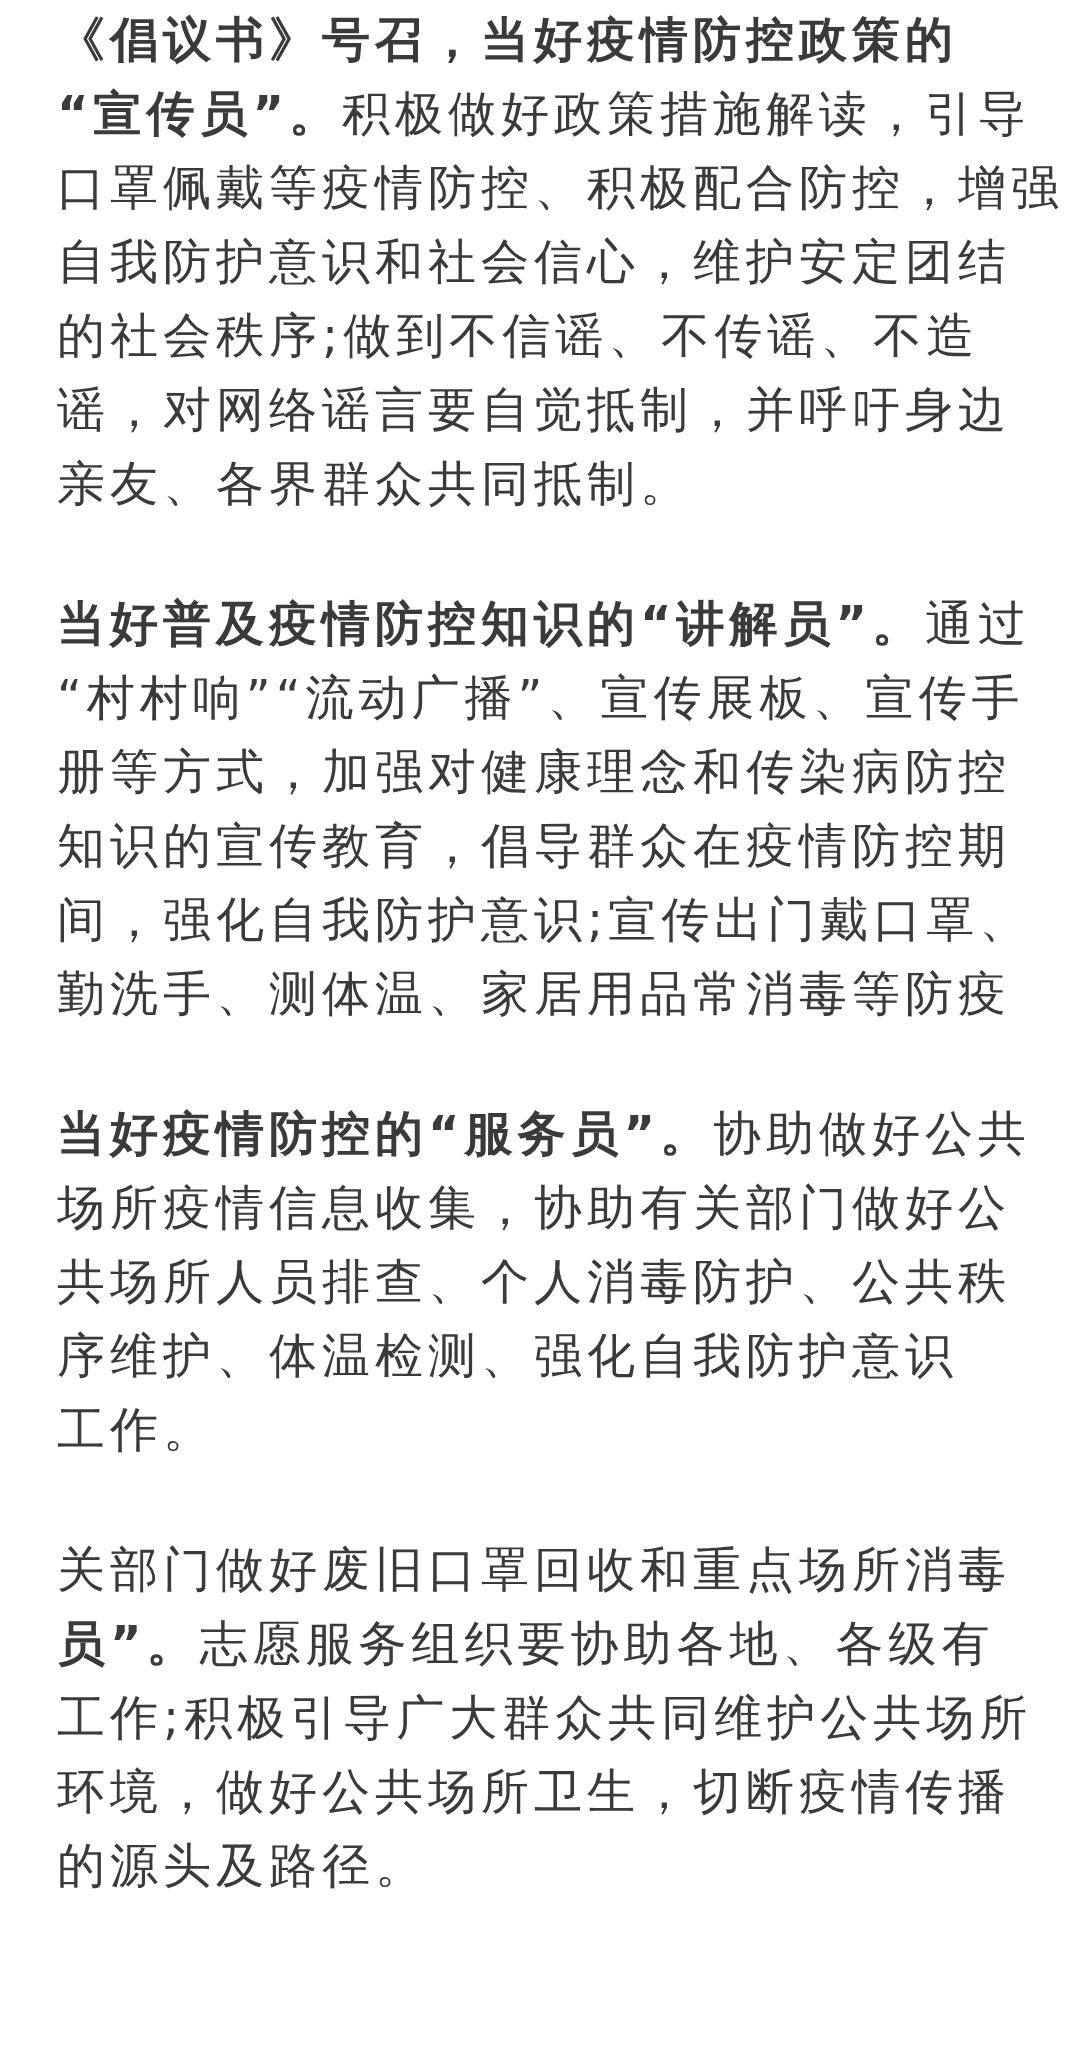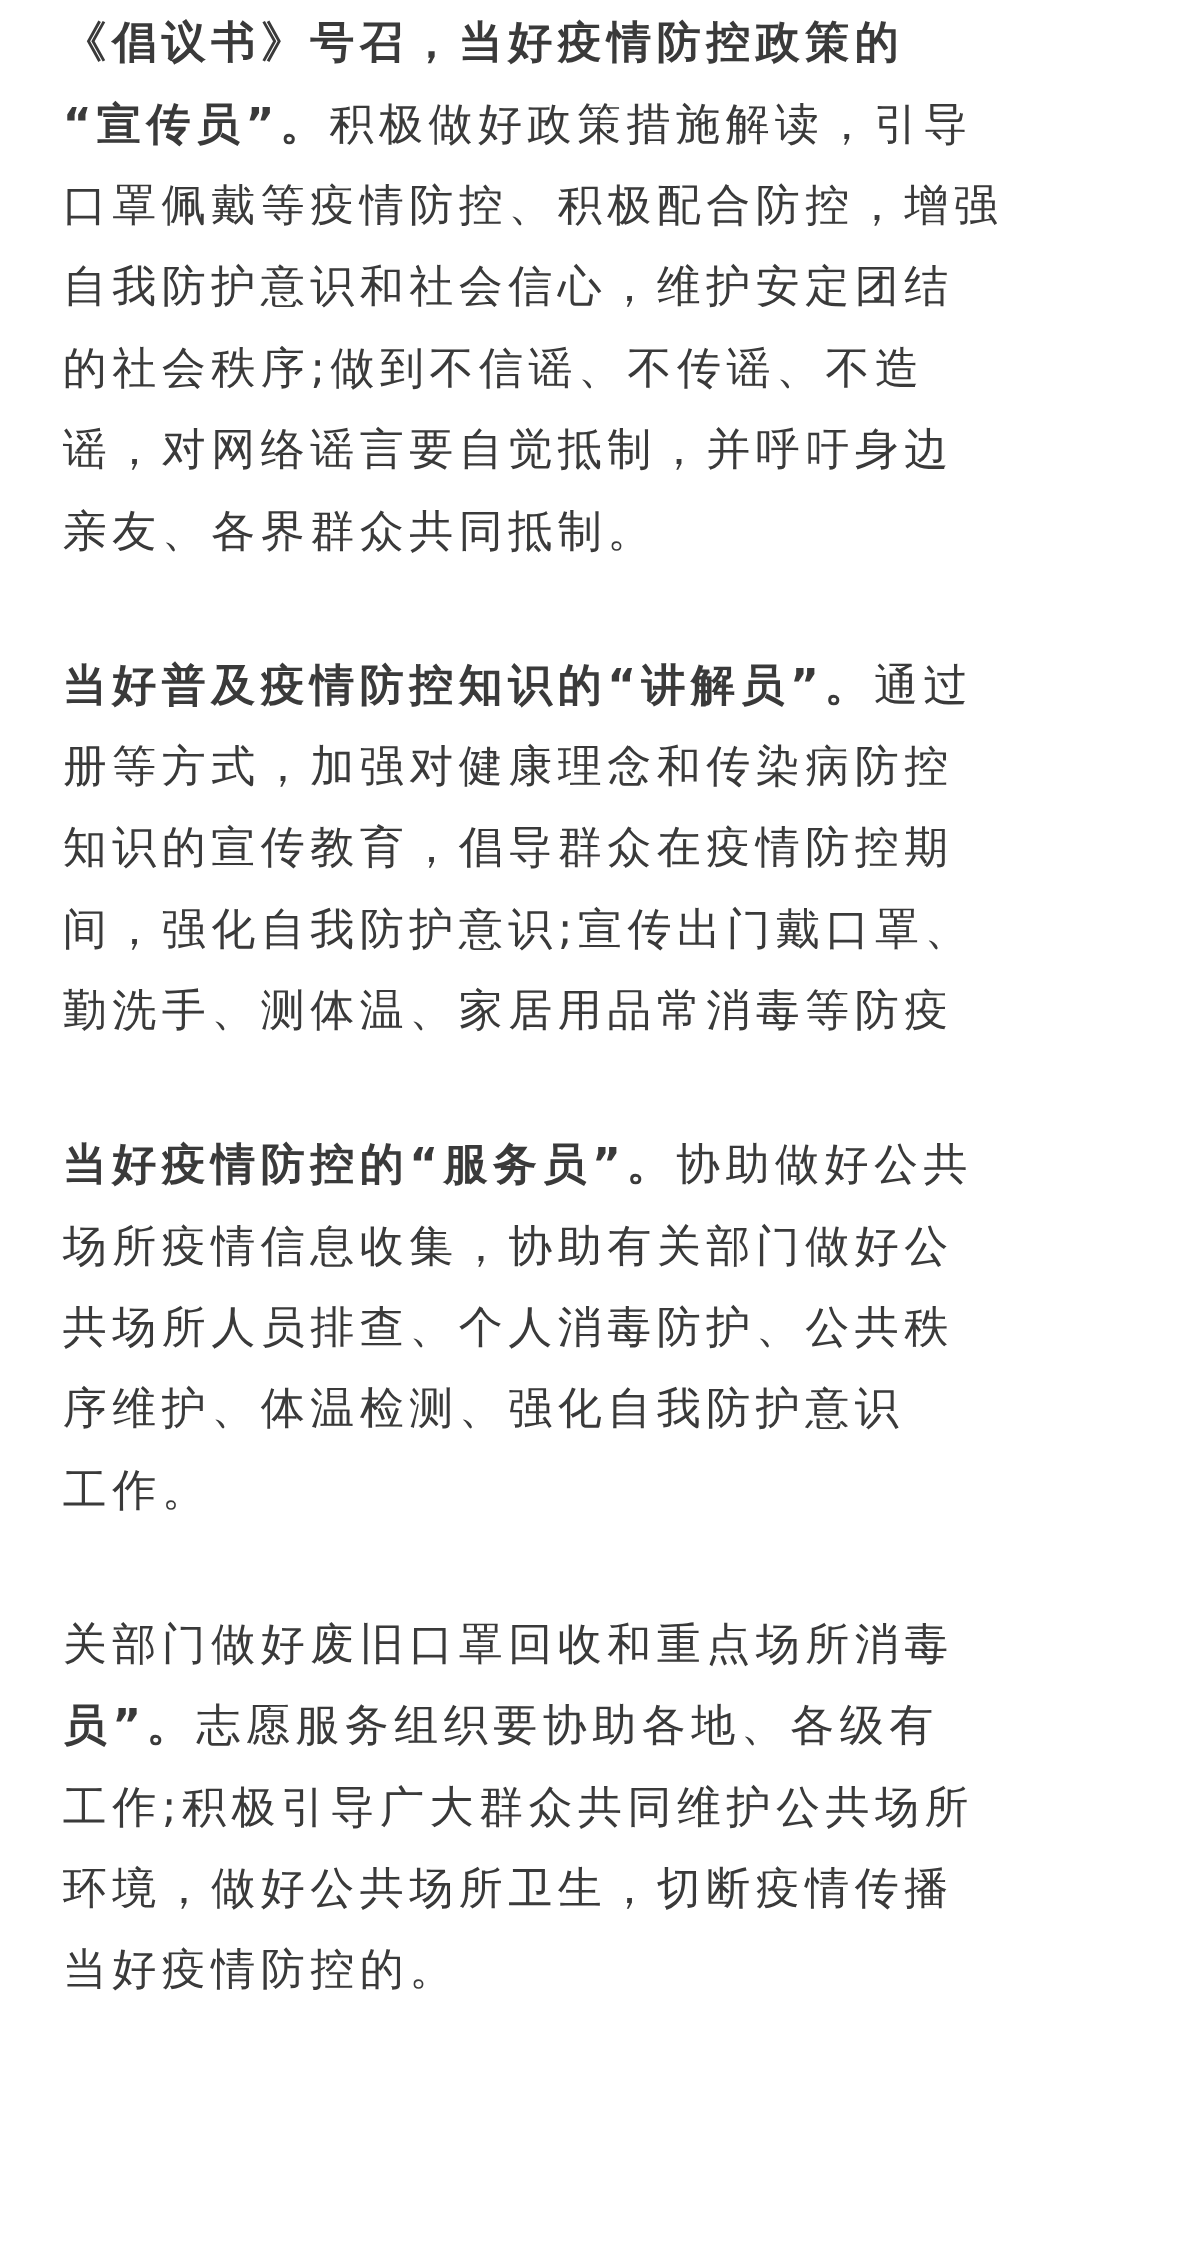"《倡议书》号召，当好疫情防控政策的" .line { font-size: 40px -> 48px }
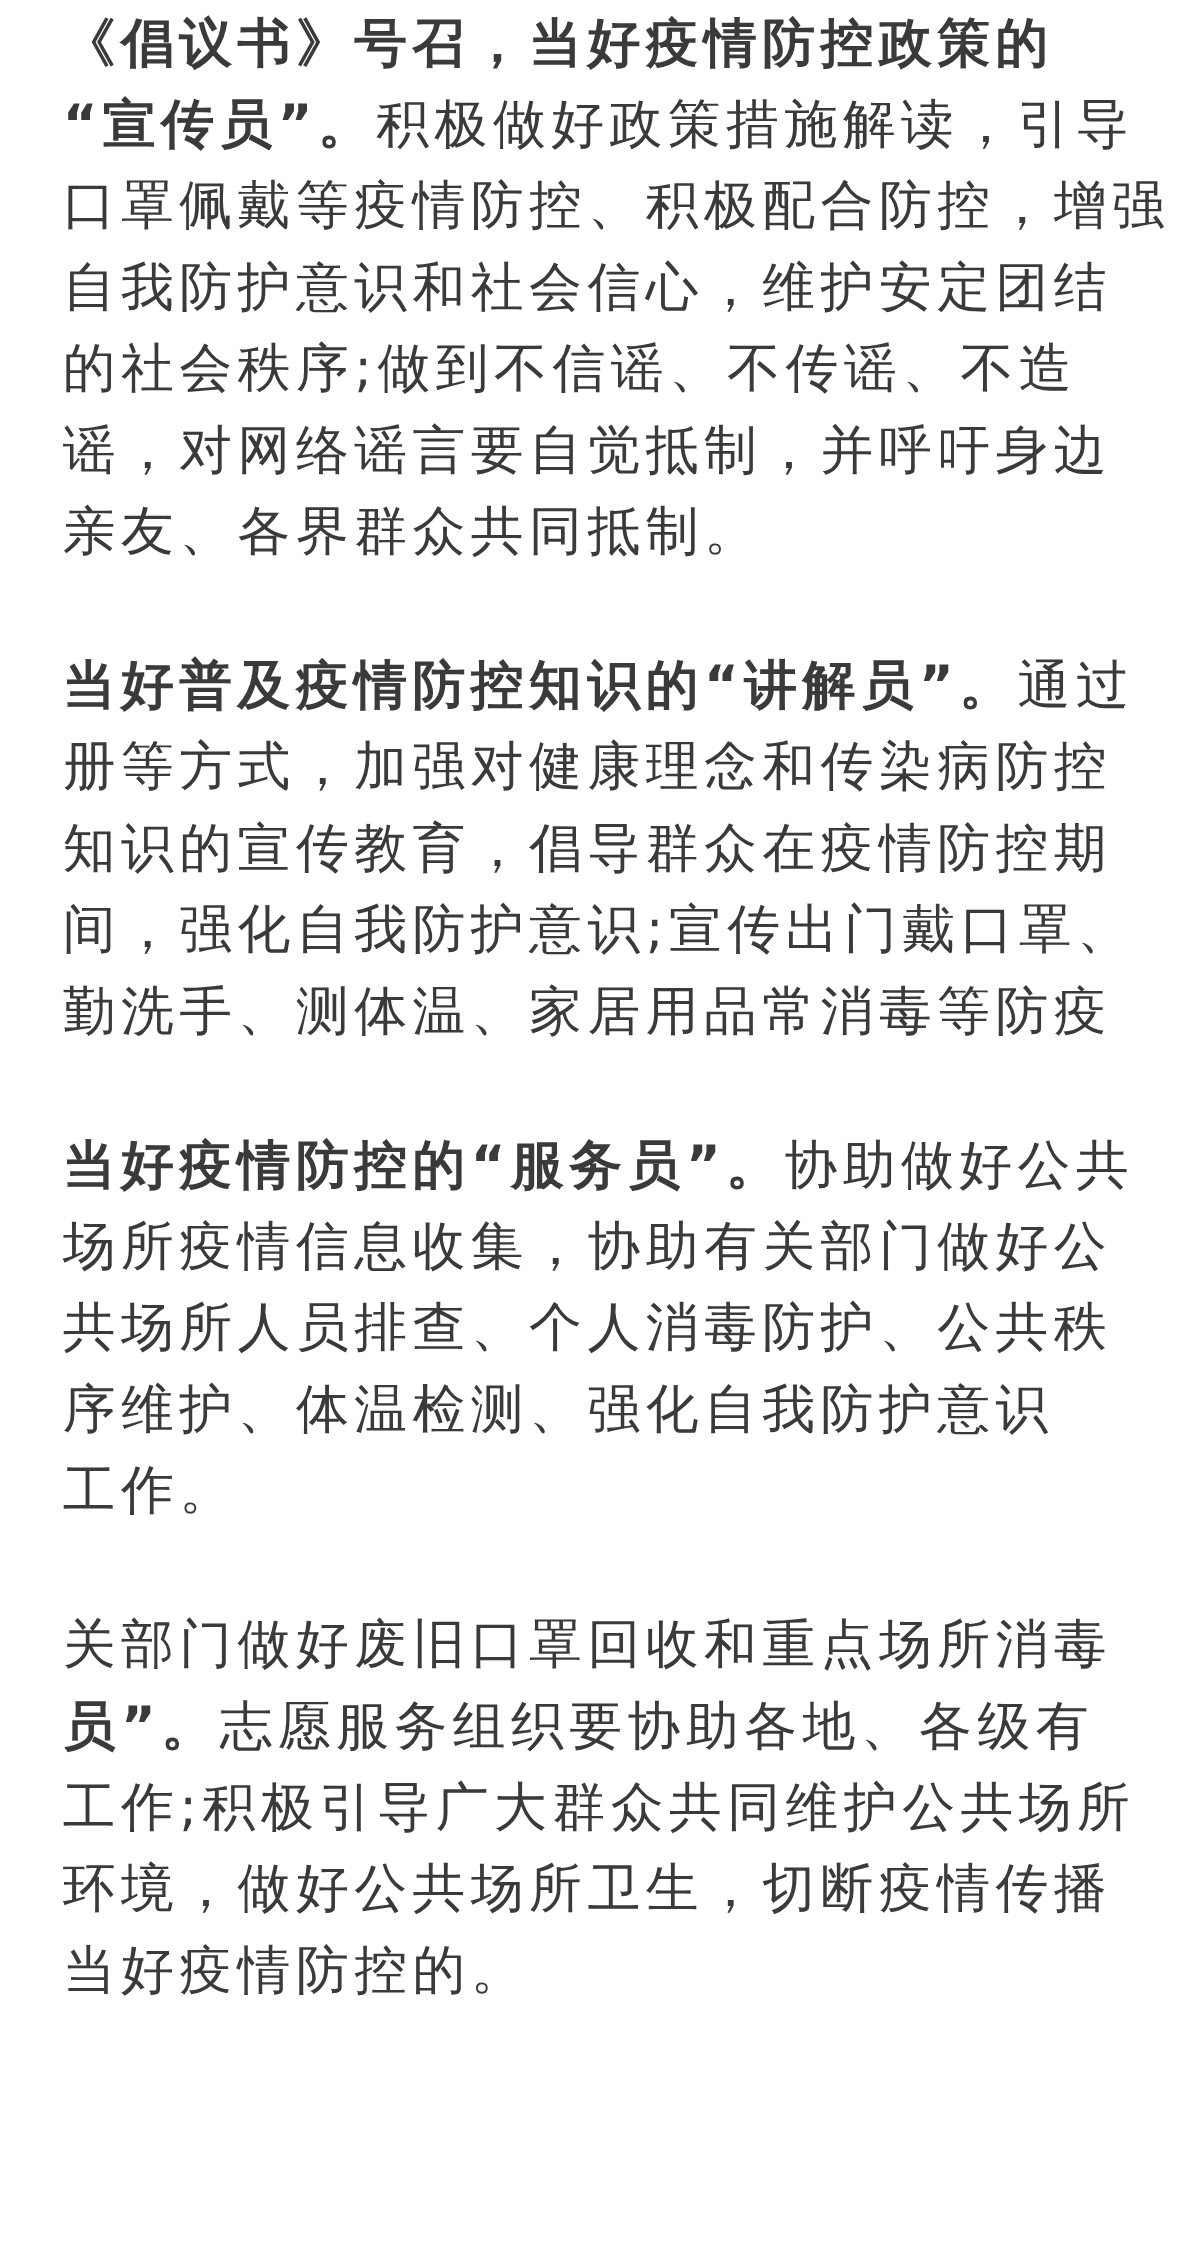"“村村响”“流动广播”、宣传展板、宣传手" div.line { html: none -> <div><span></span><span>“村村响”“流动广播”、宣传展板、宣传手</span></div> }
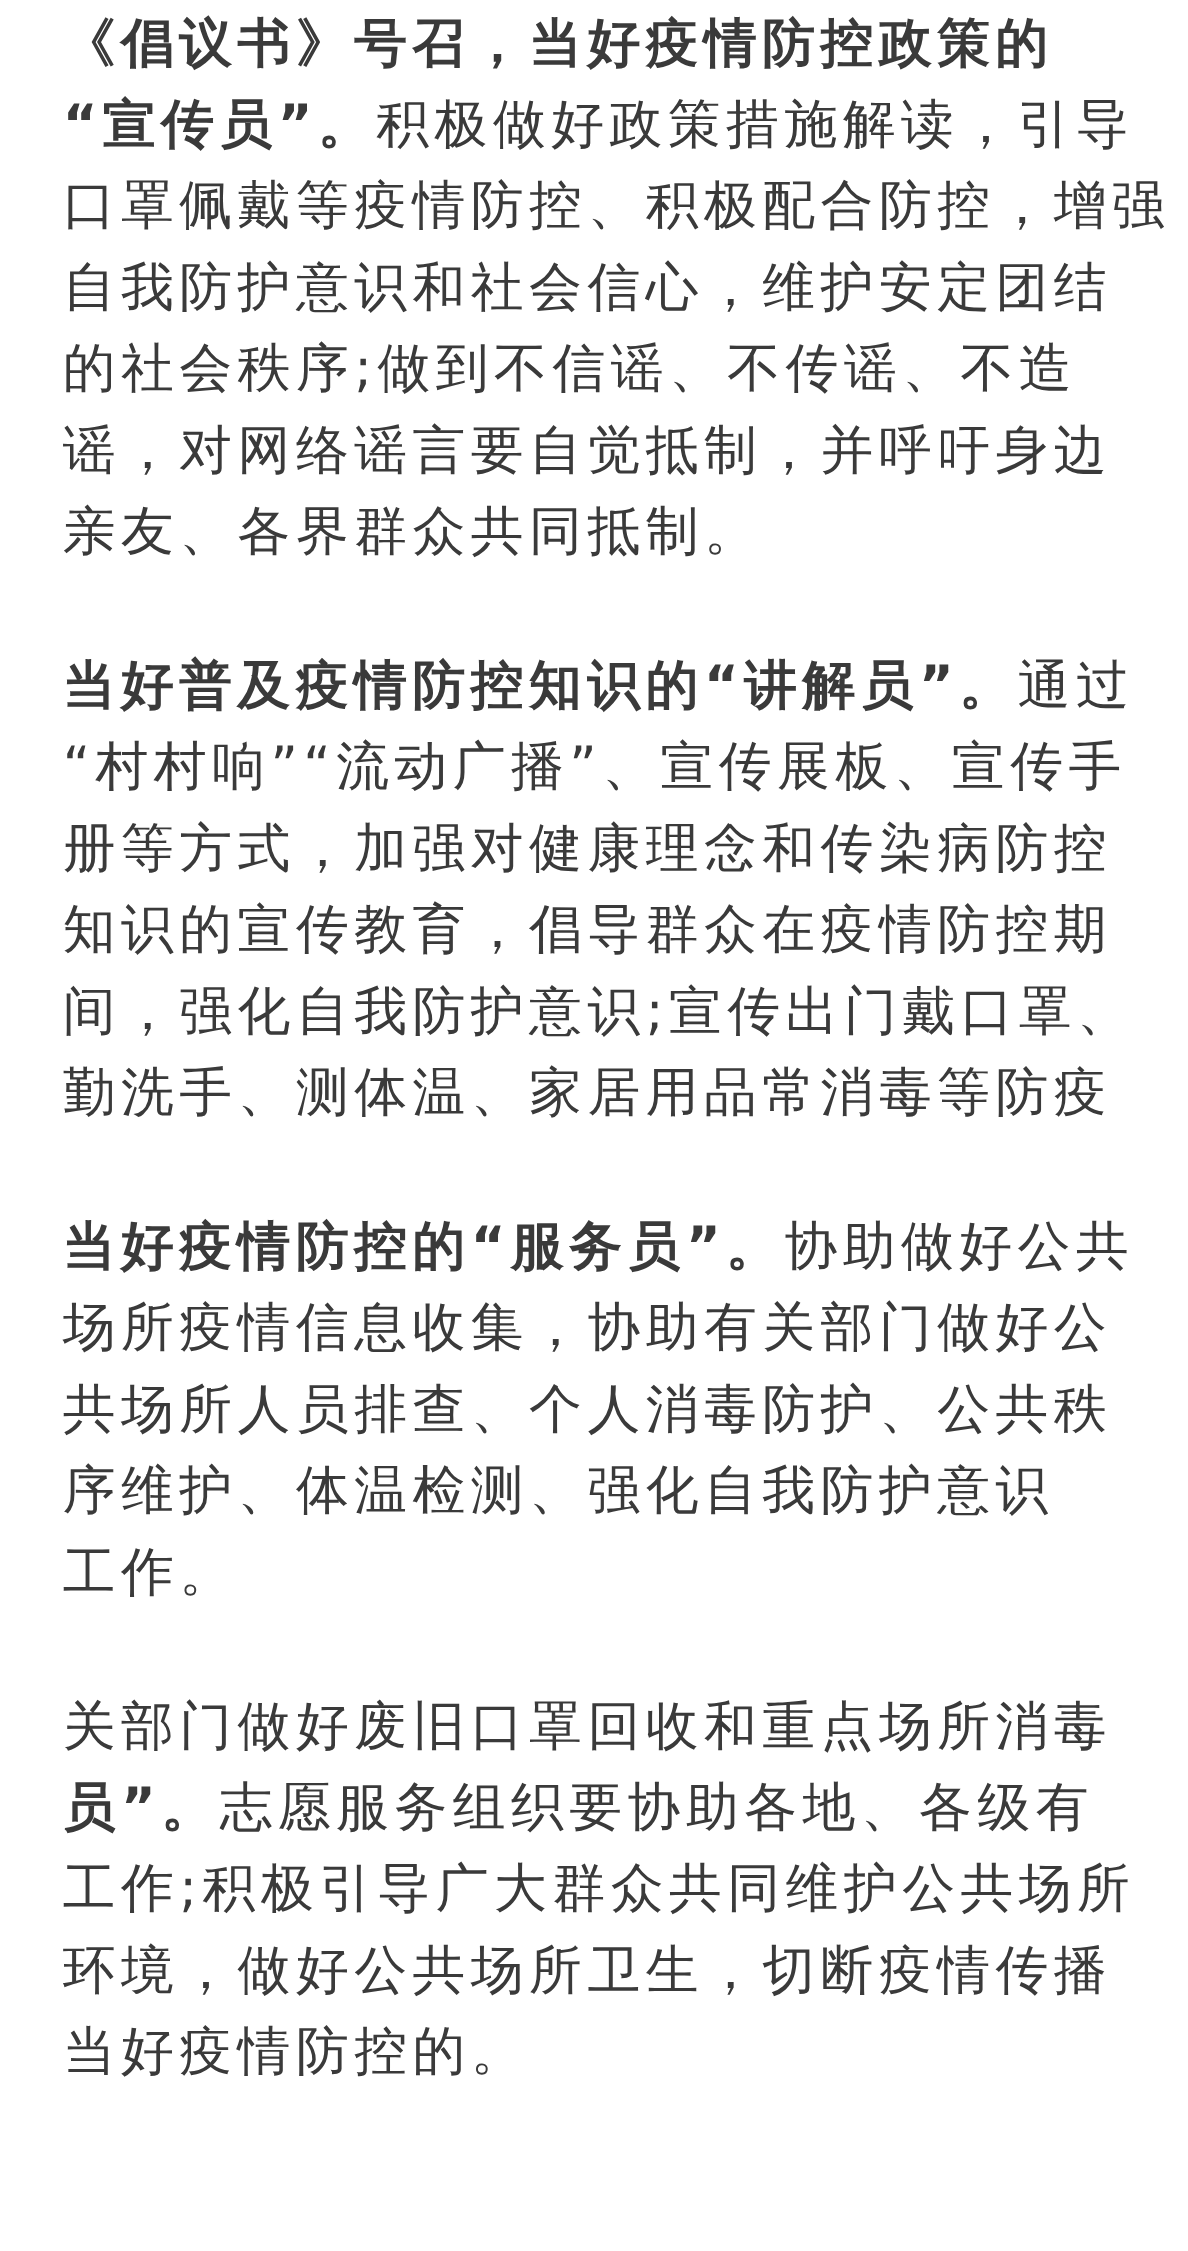"当好疫情防控的。" span { text: 当好疫情防控的 -> 的源头及路径 }
